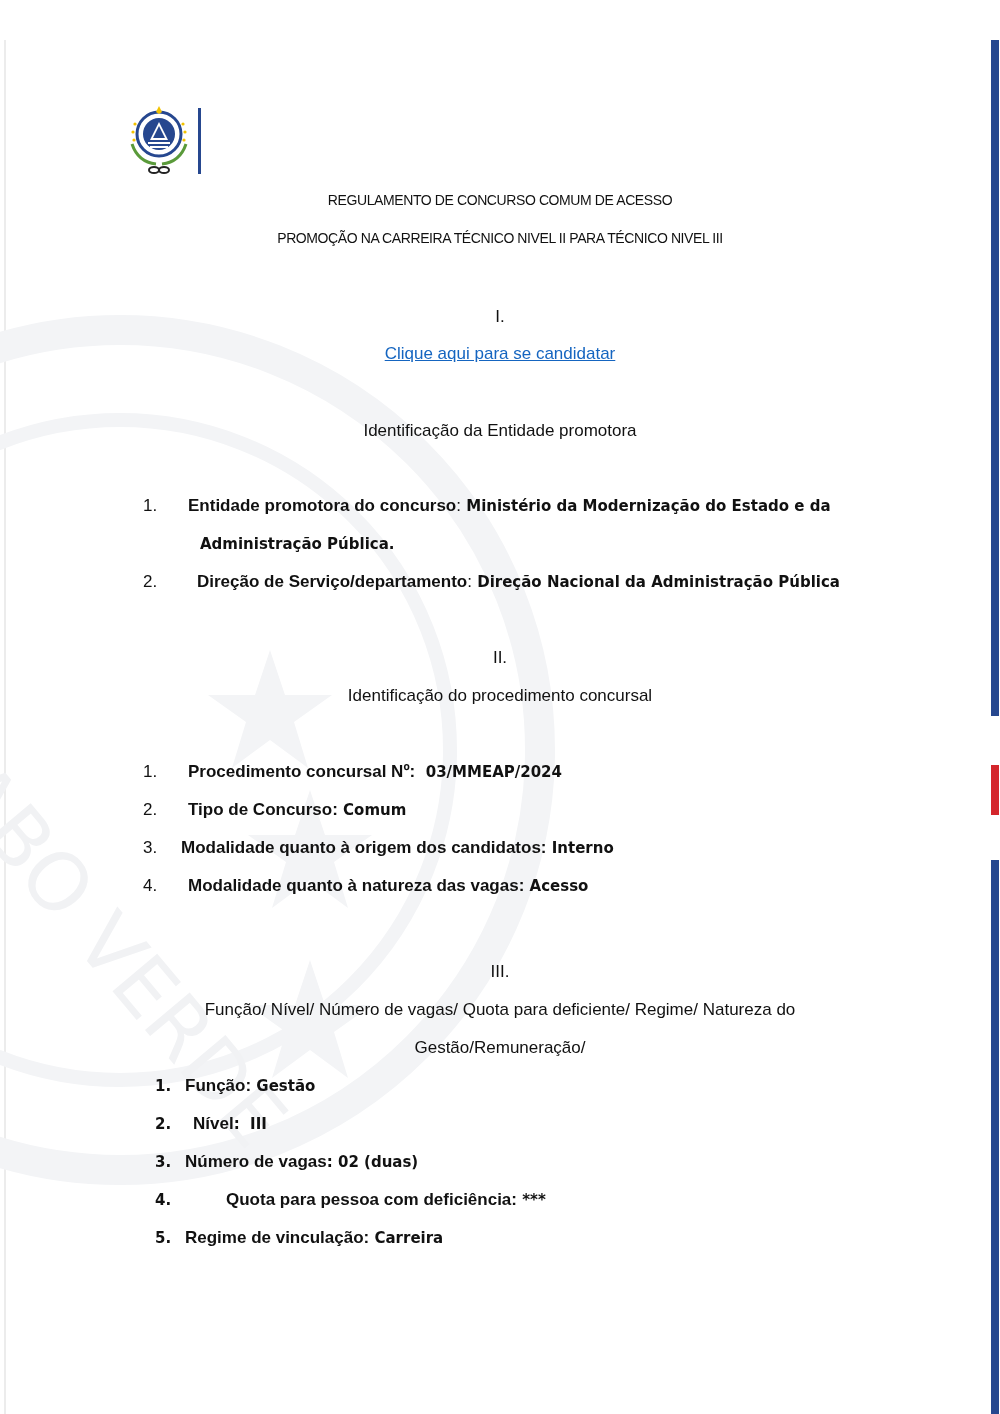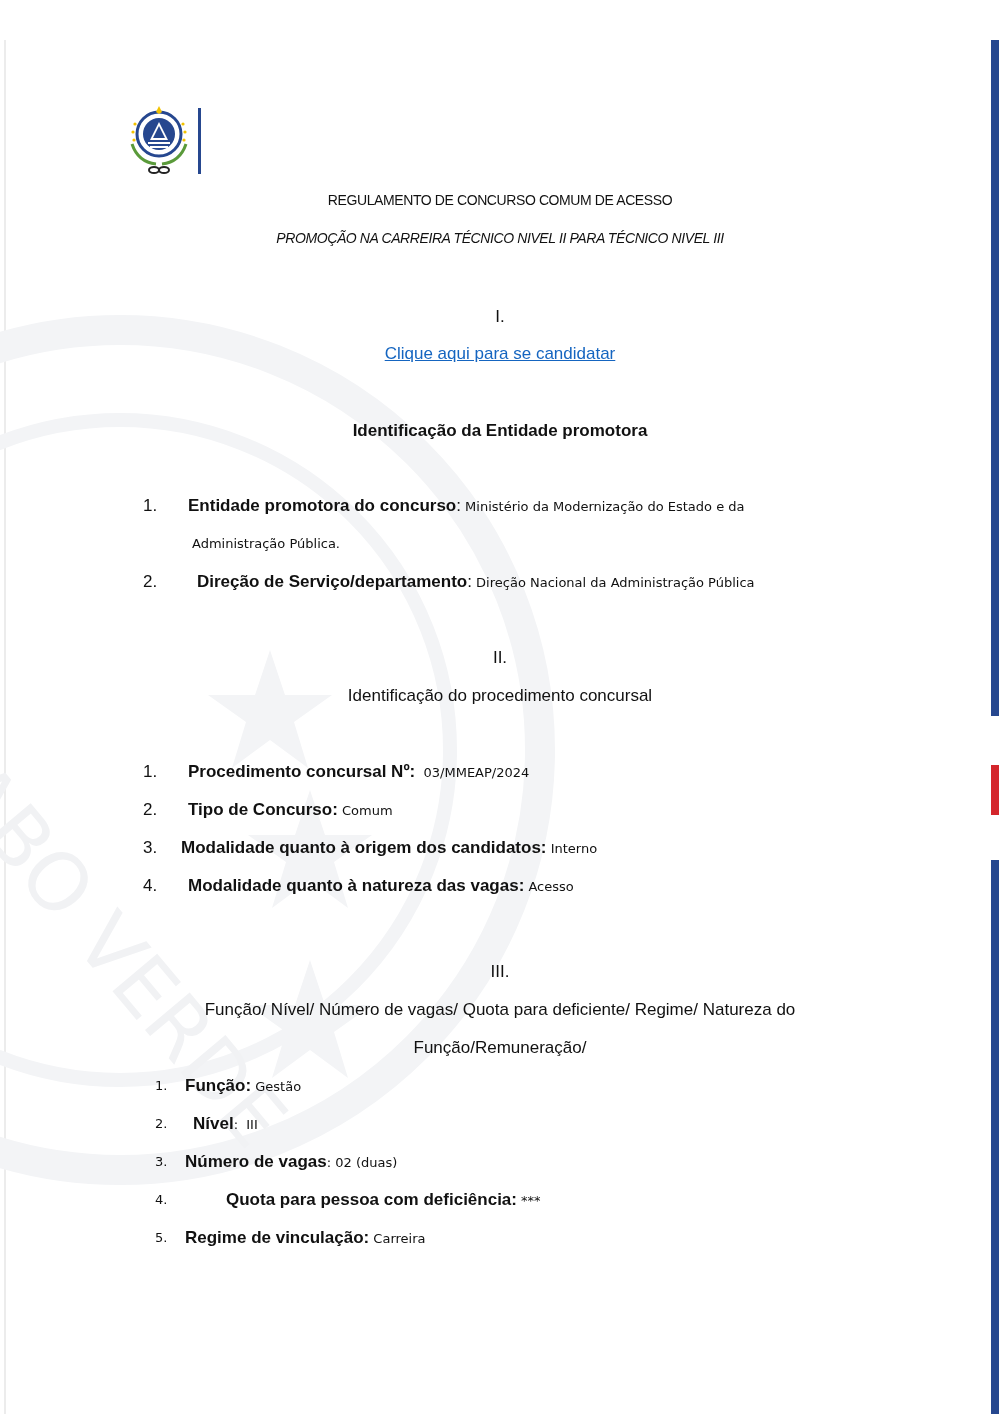"PROMOÇÃO NA CARREIRA TÉCNICO NIVEL" div.center { font-style: italic -> none }
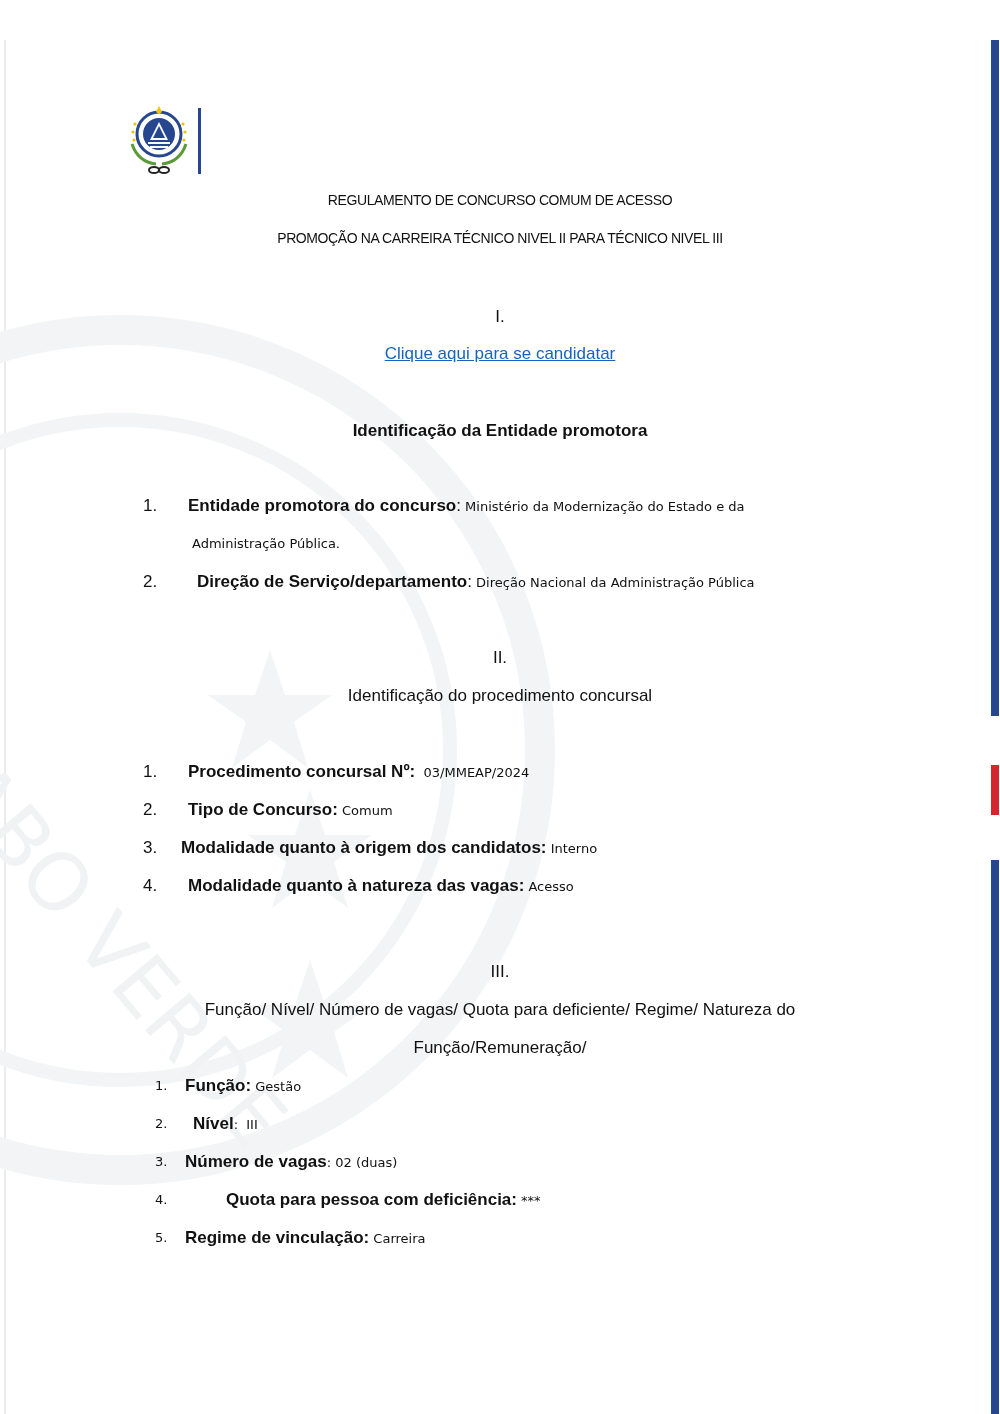"Identificação da Entidade promotora" div.center { font-weight: bold -> none }
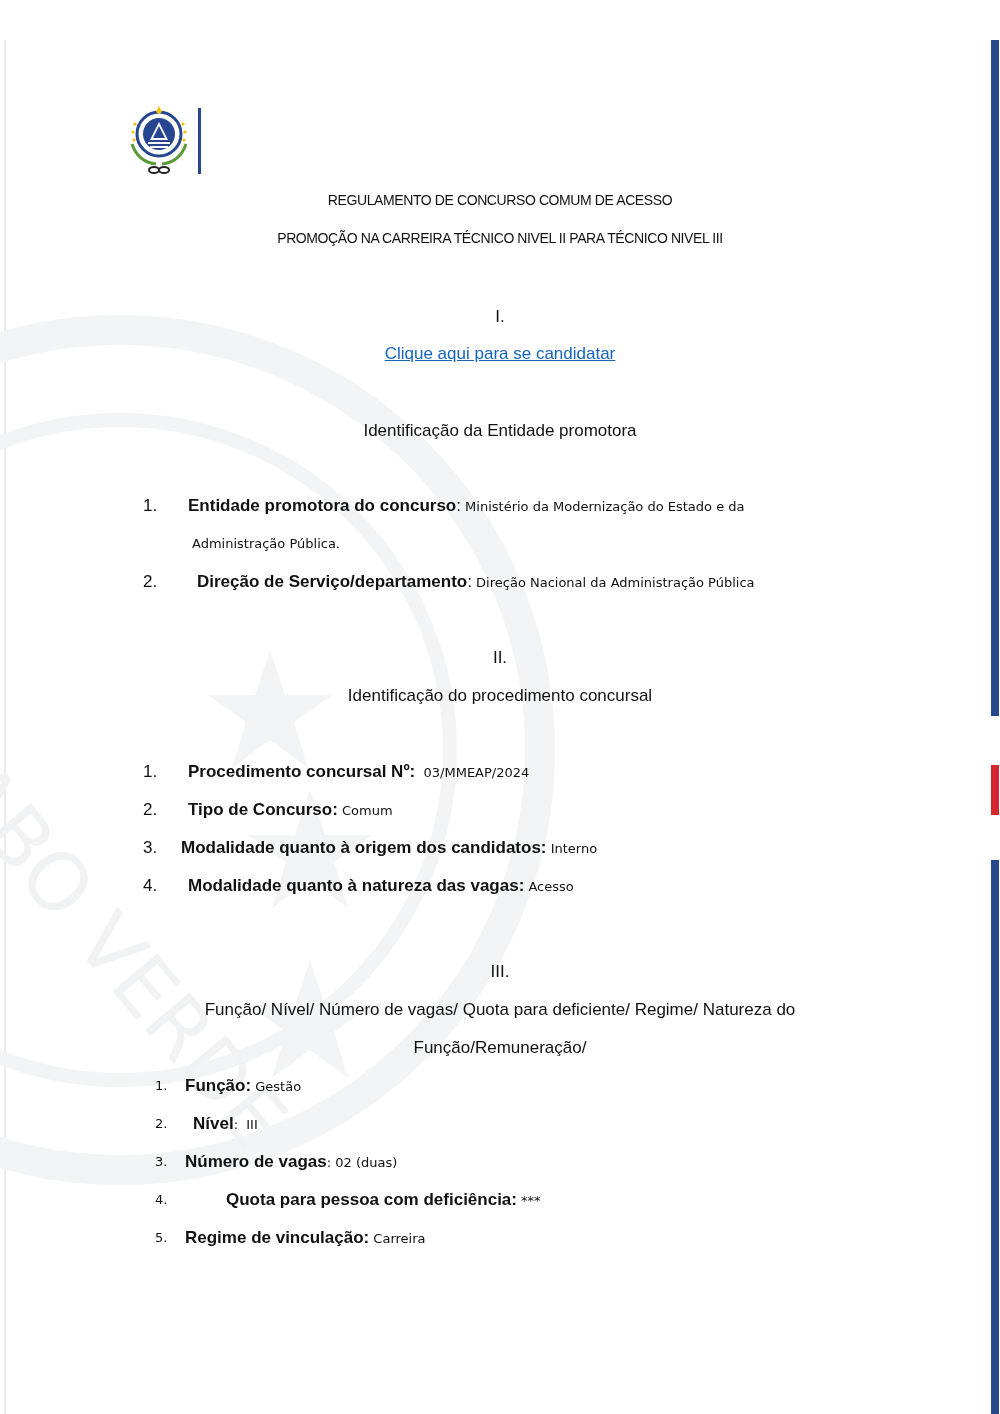"Ministério da Modernização do Estado" .val { font-size: 13px -> 15px; font-weight: normal -> bold }
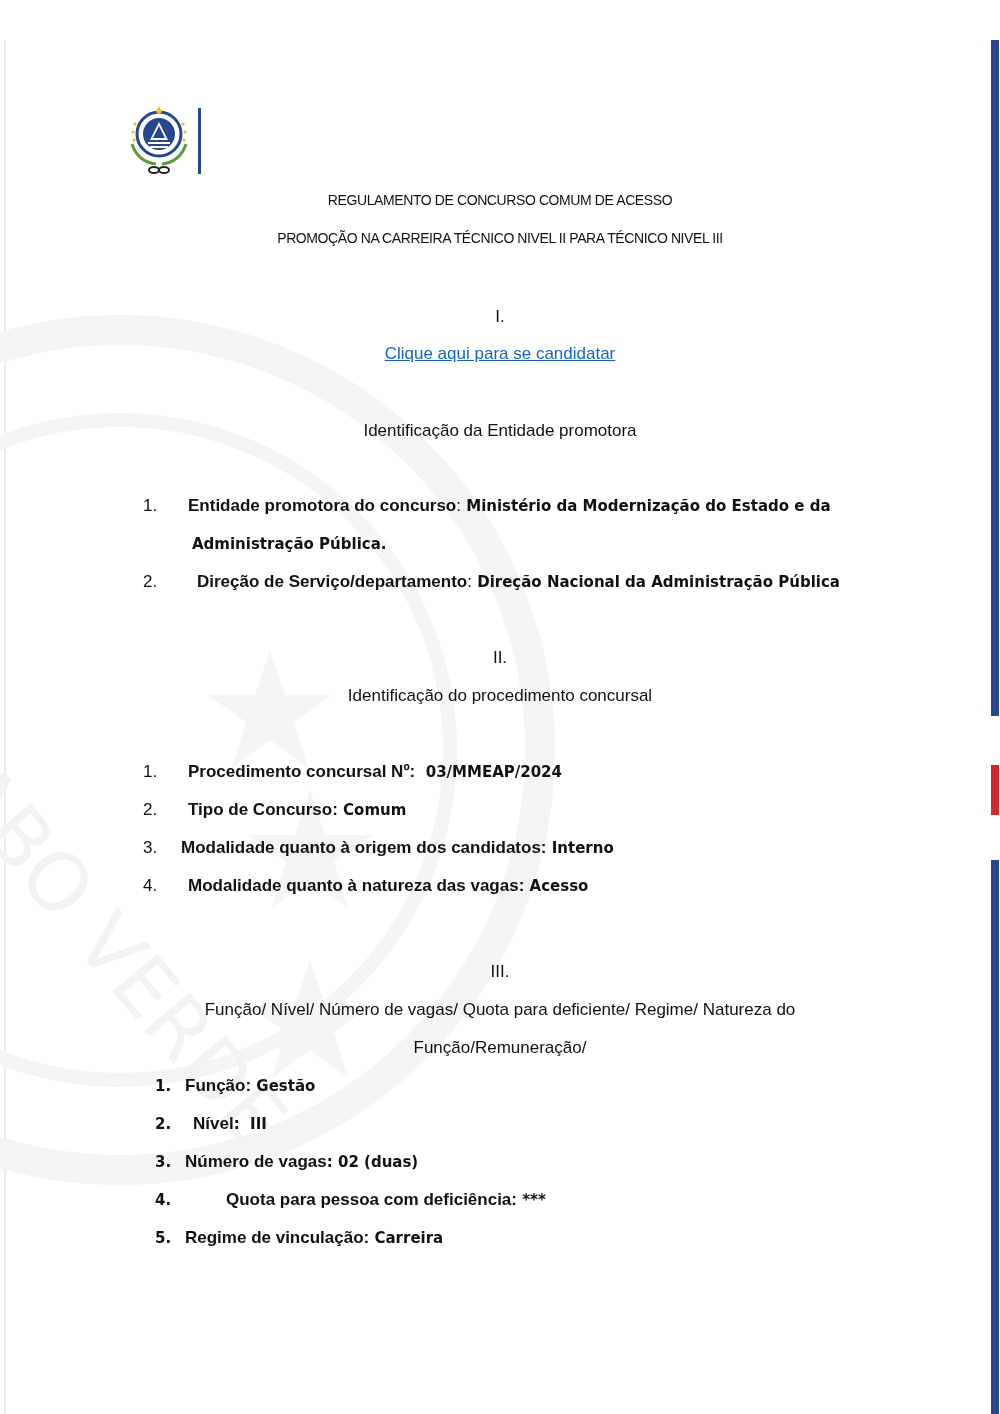"Administração Pública." span.val { left: 4px -> 12px }
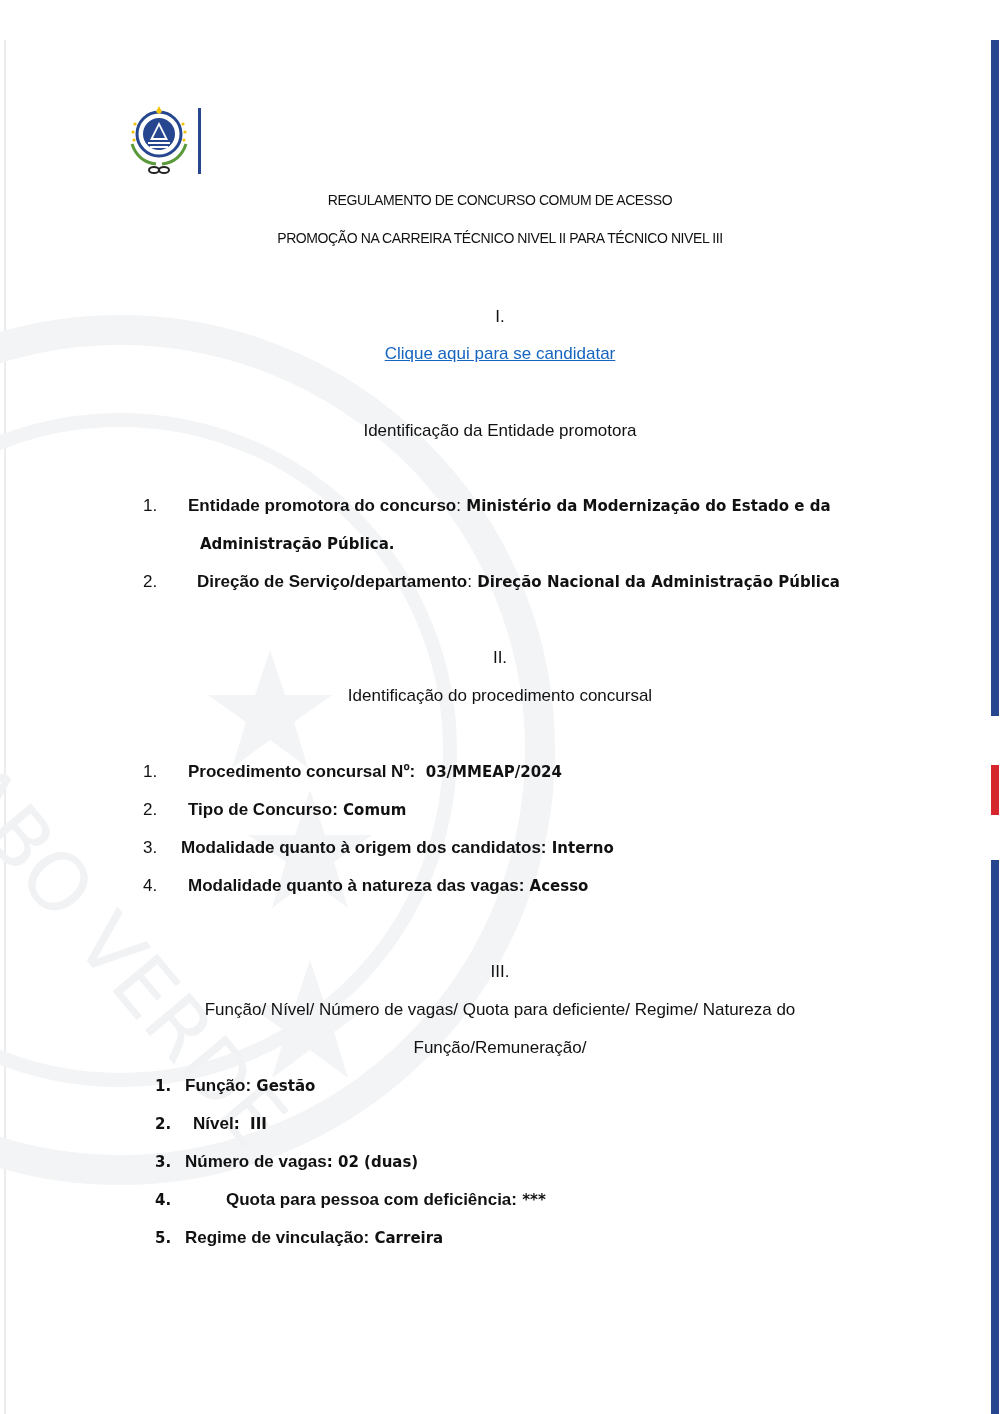"Função/Remuneração/" div.center { text: Função/Remuneração/ -> Gestão/Remuneração/ }
